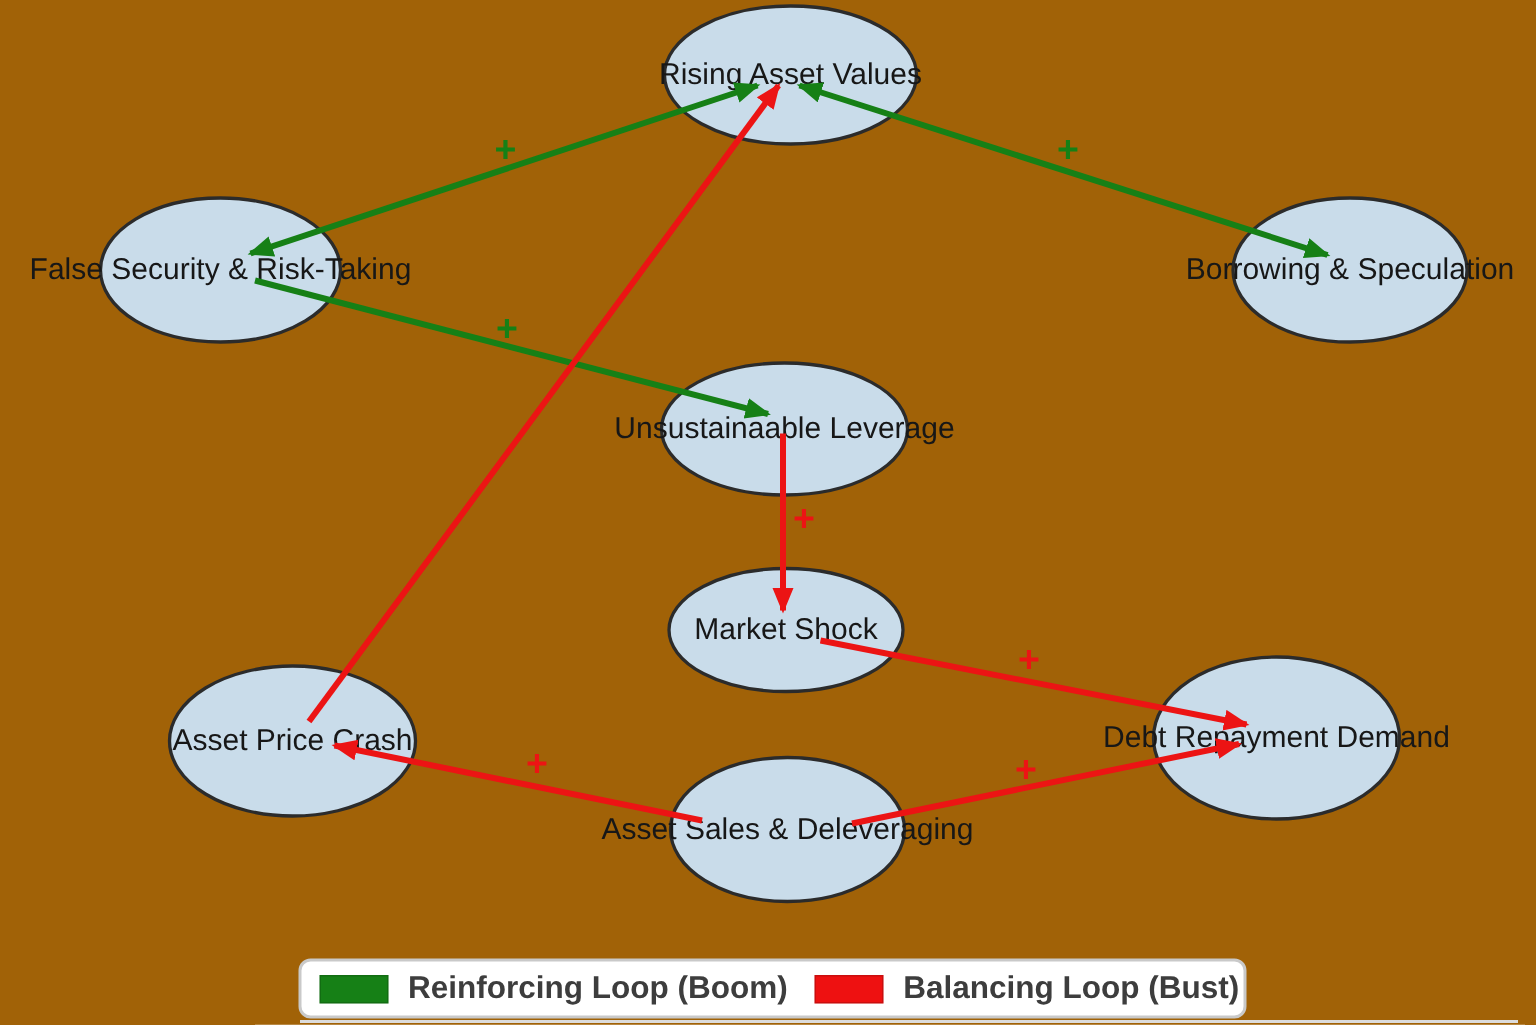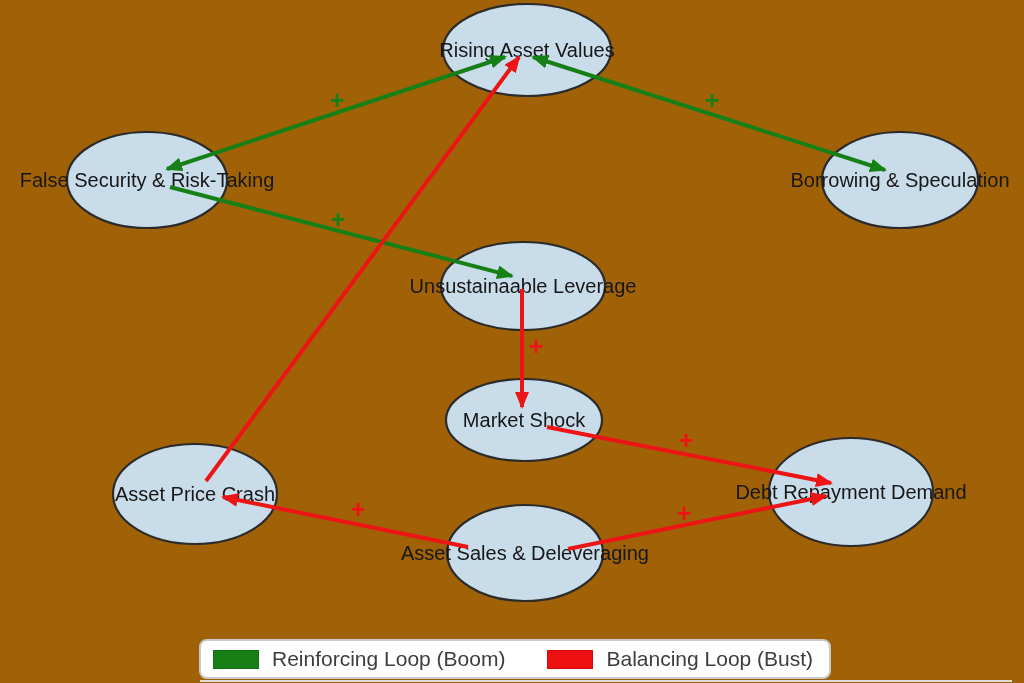"Reinforcing Loop (Boom)" .legend { font-weight: none -> bold }
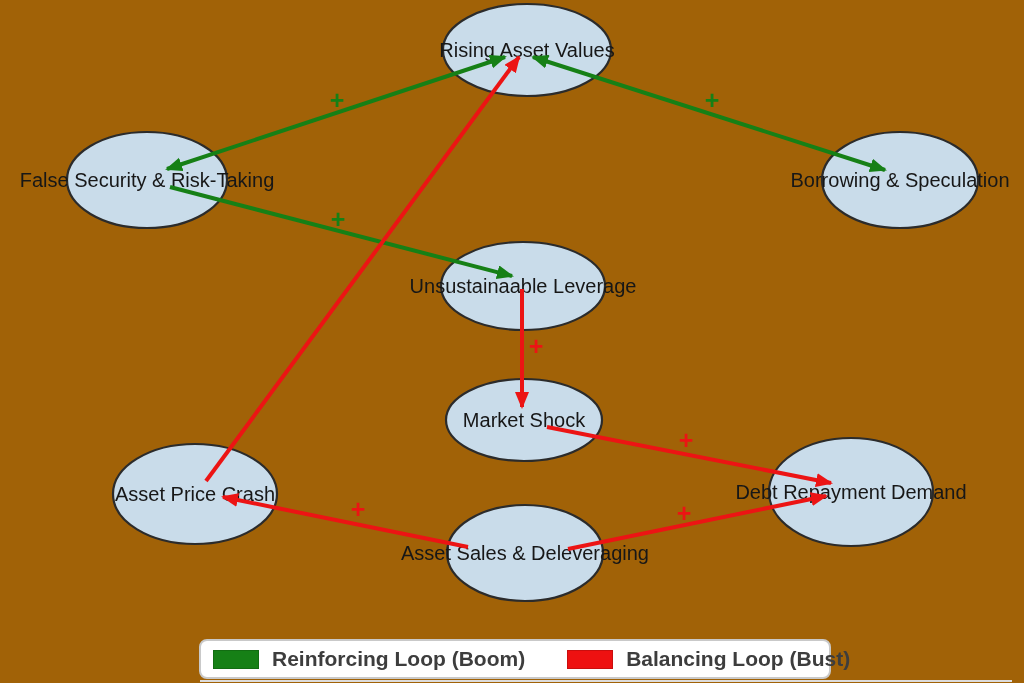"Balancing Loop (Bust)" .legend-item + .legend-item { margin-left: 42px -> 18px }
